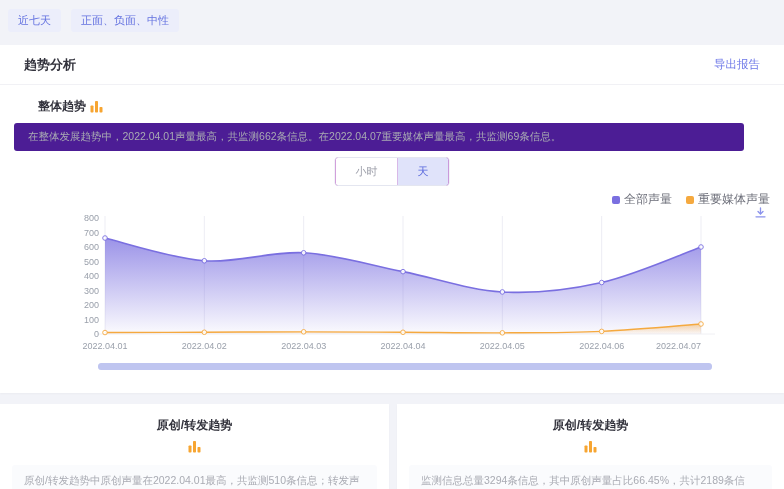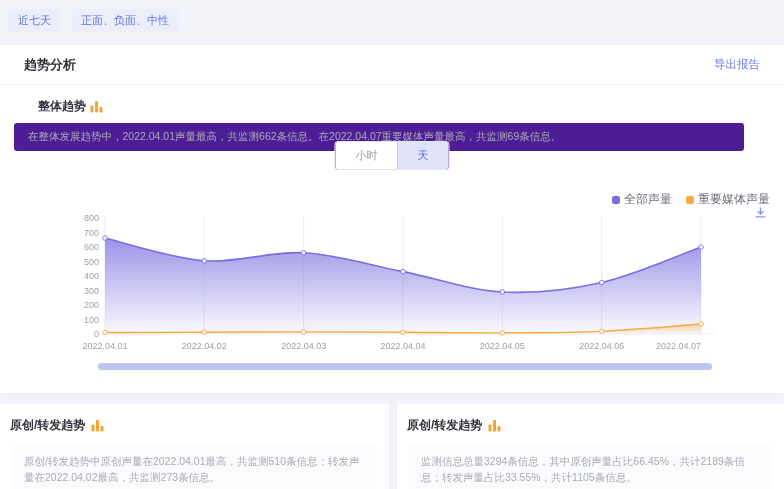"小时" .toggle-group { top: 96px -> 112px }
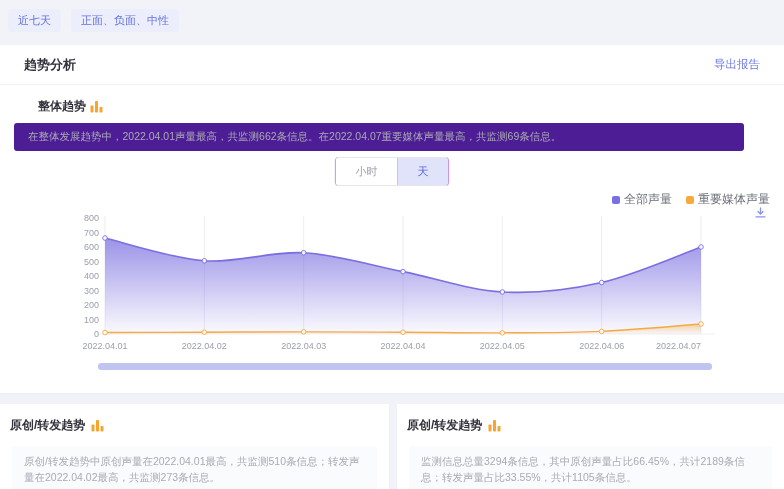"原创/转发趋势" .bc-title-row { flex-direction: none -> column }
